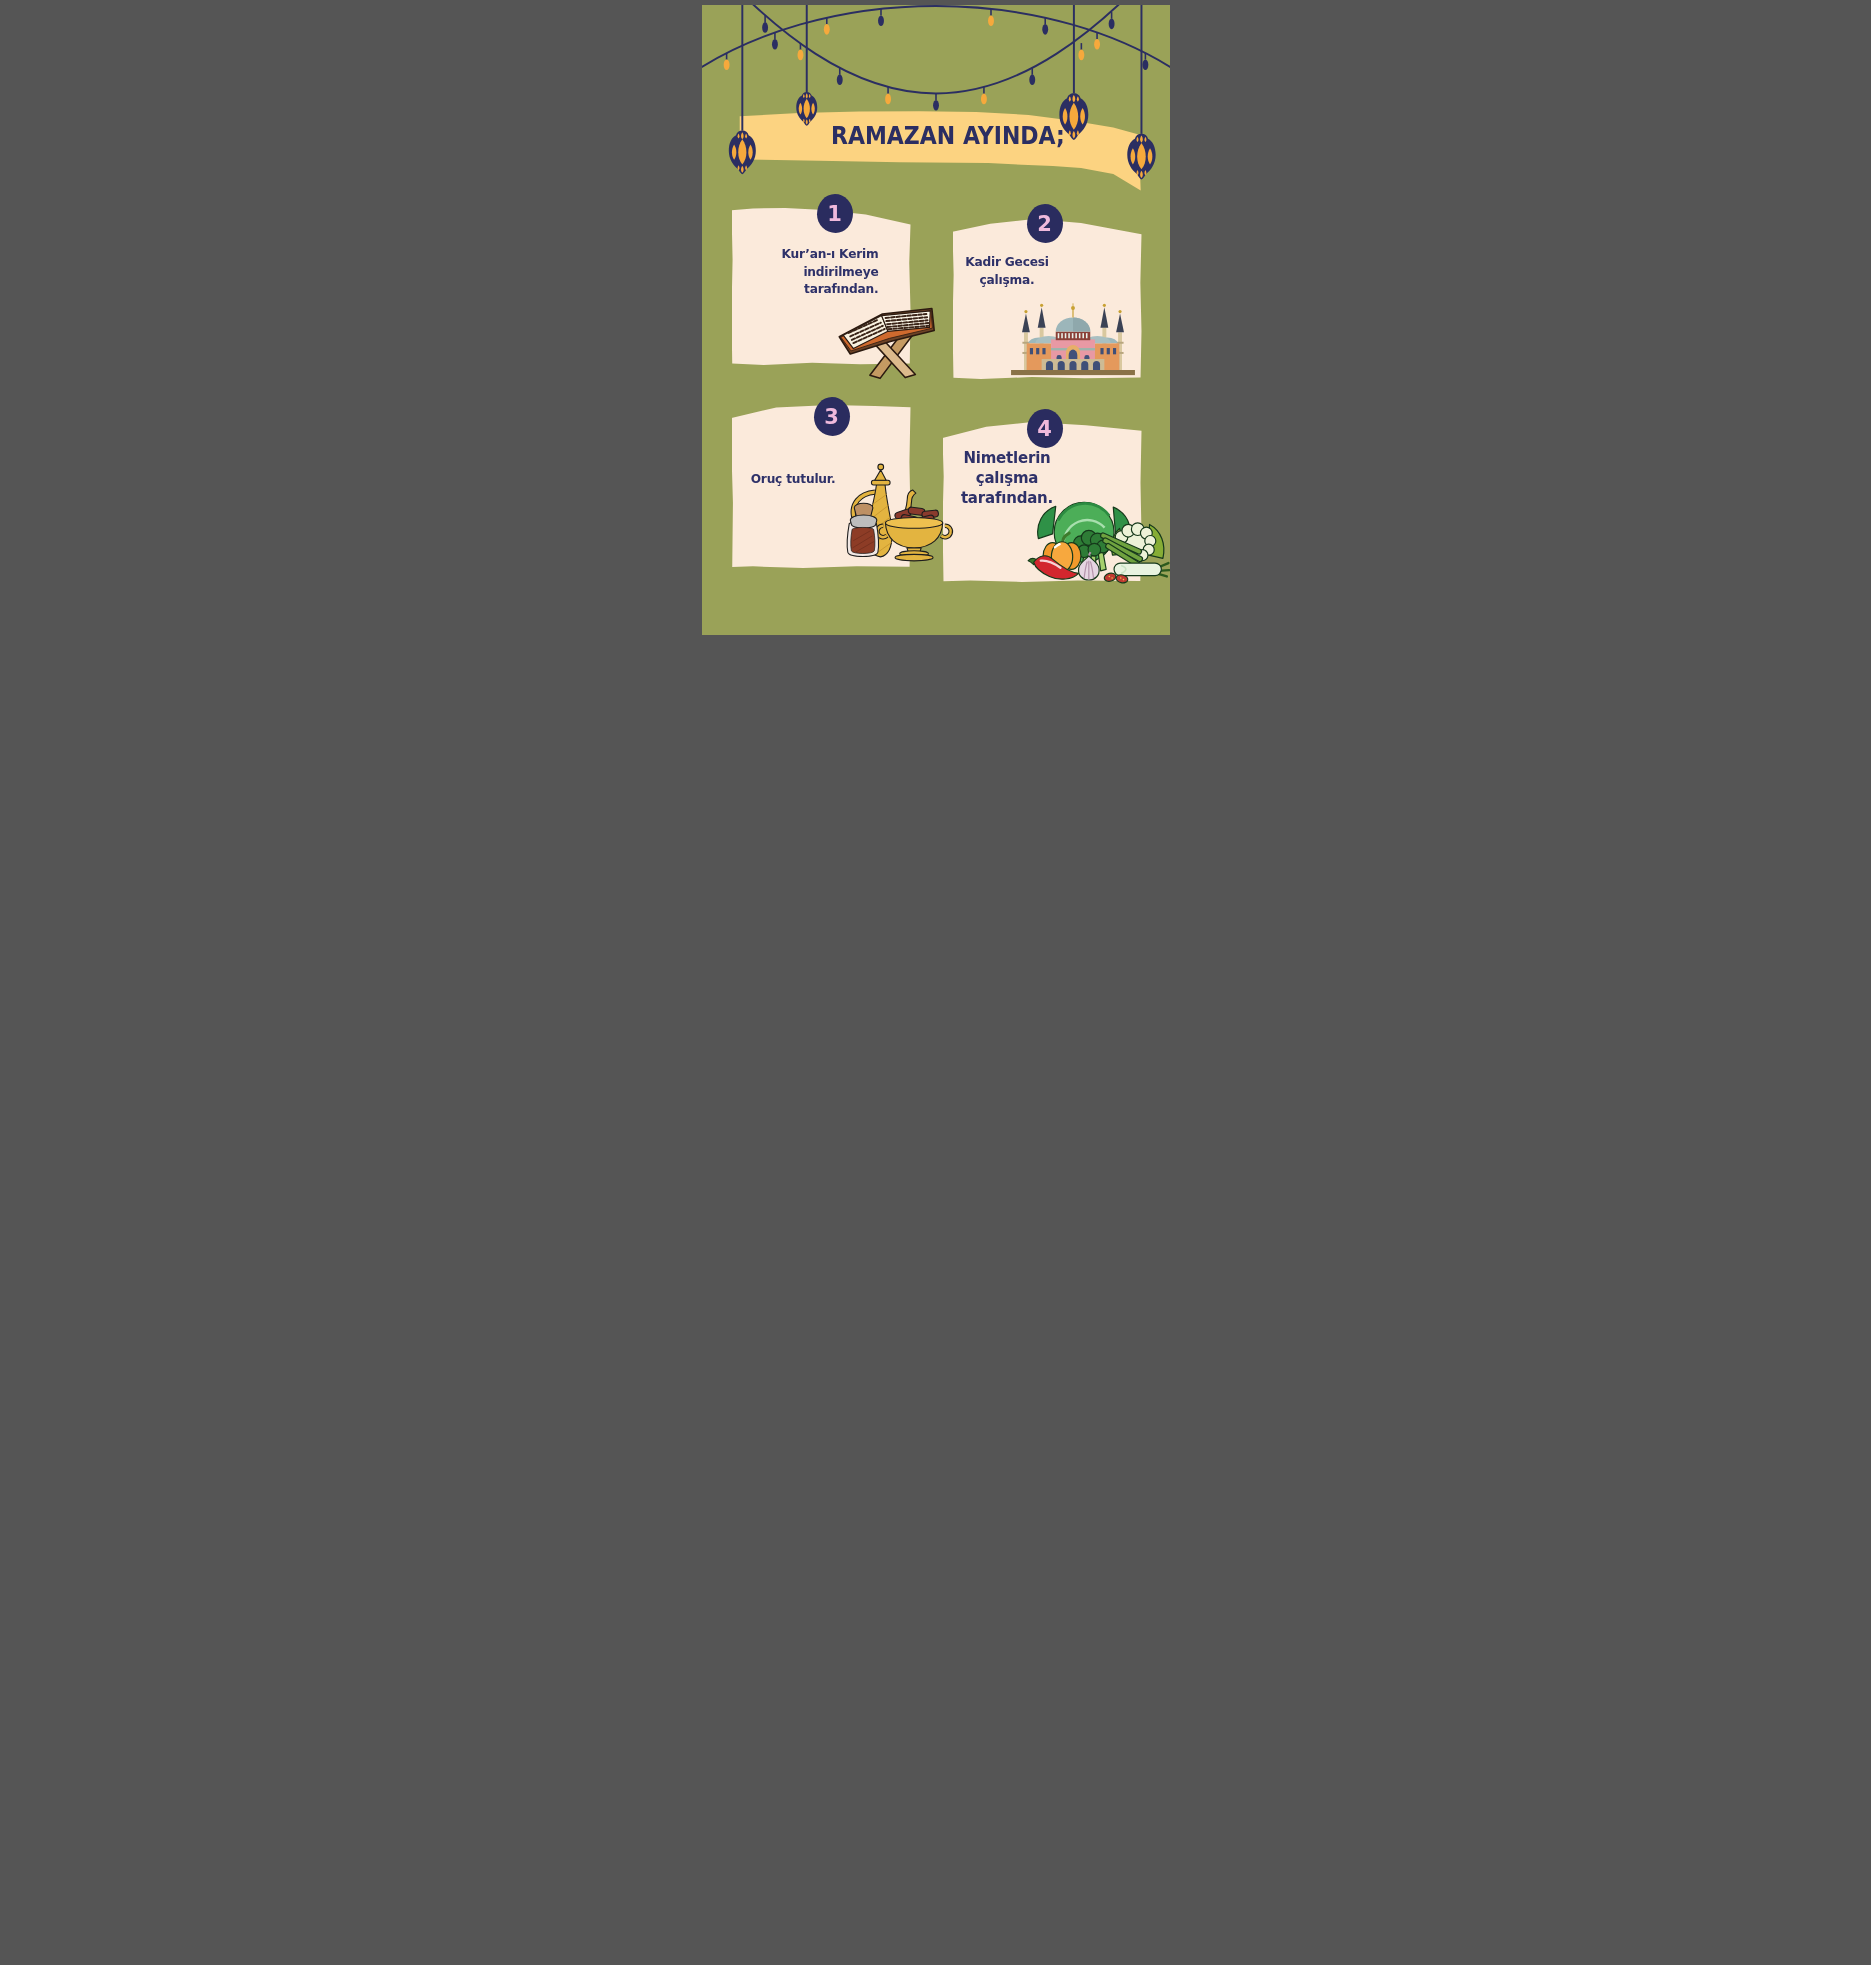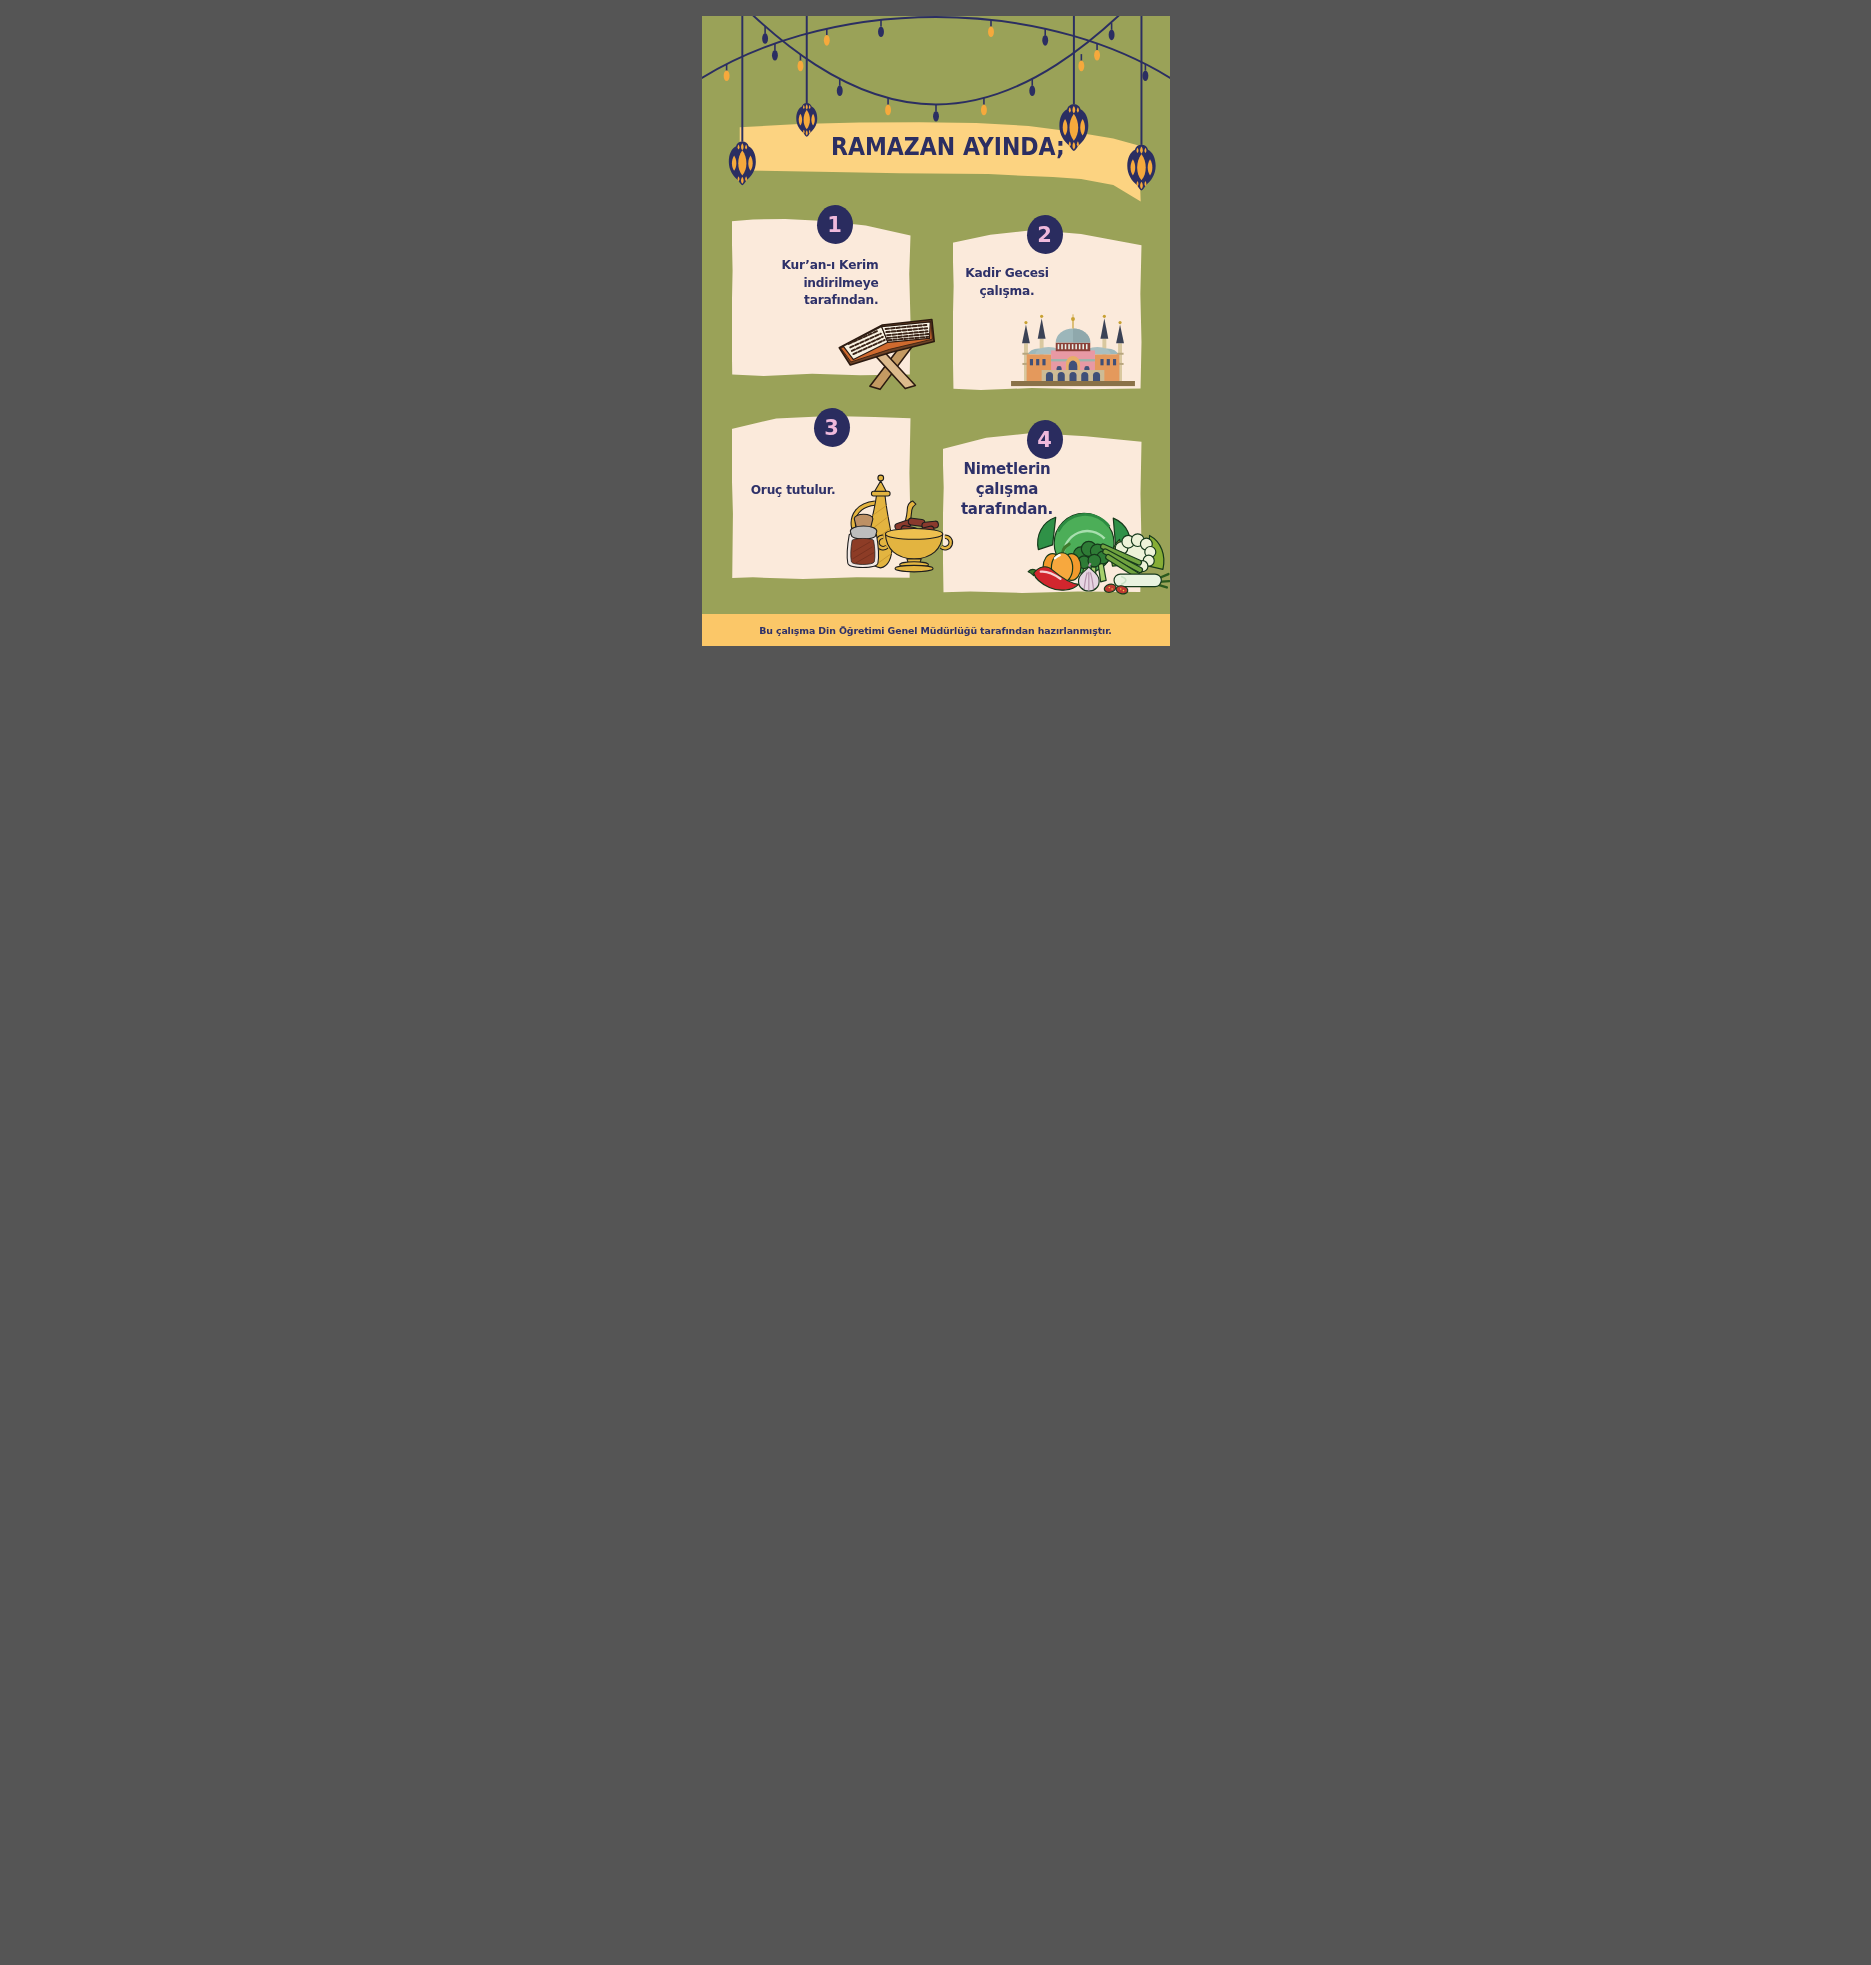"RAMAZAN AYINDA;" .poster { margin: 16px auto -> 5px auto }
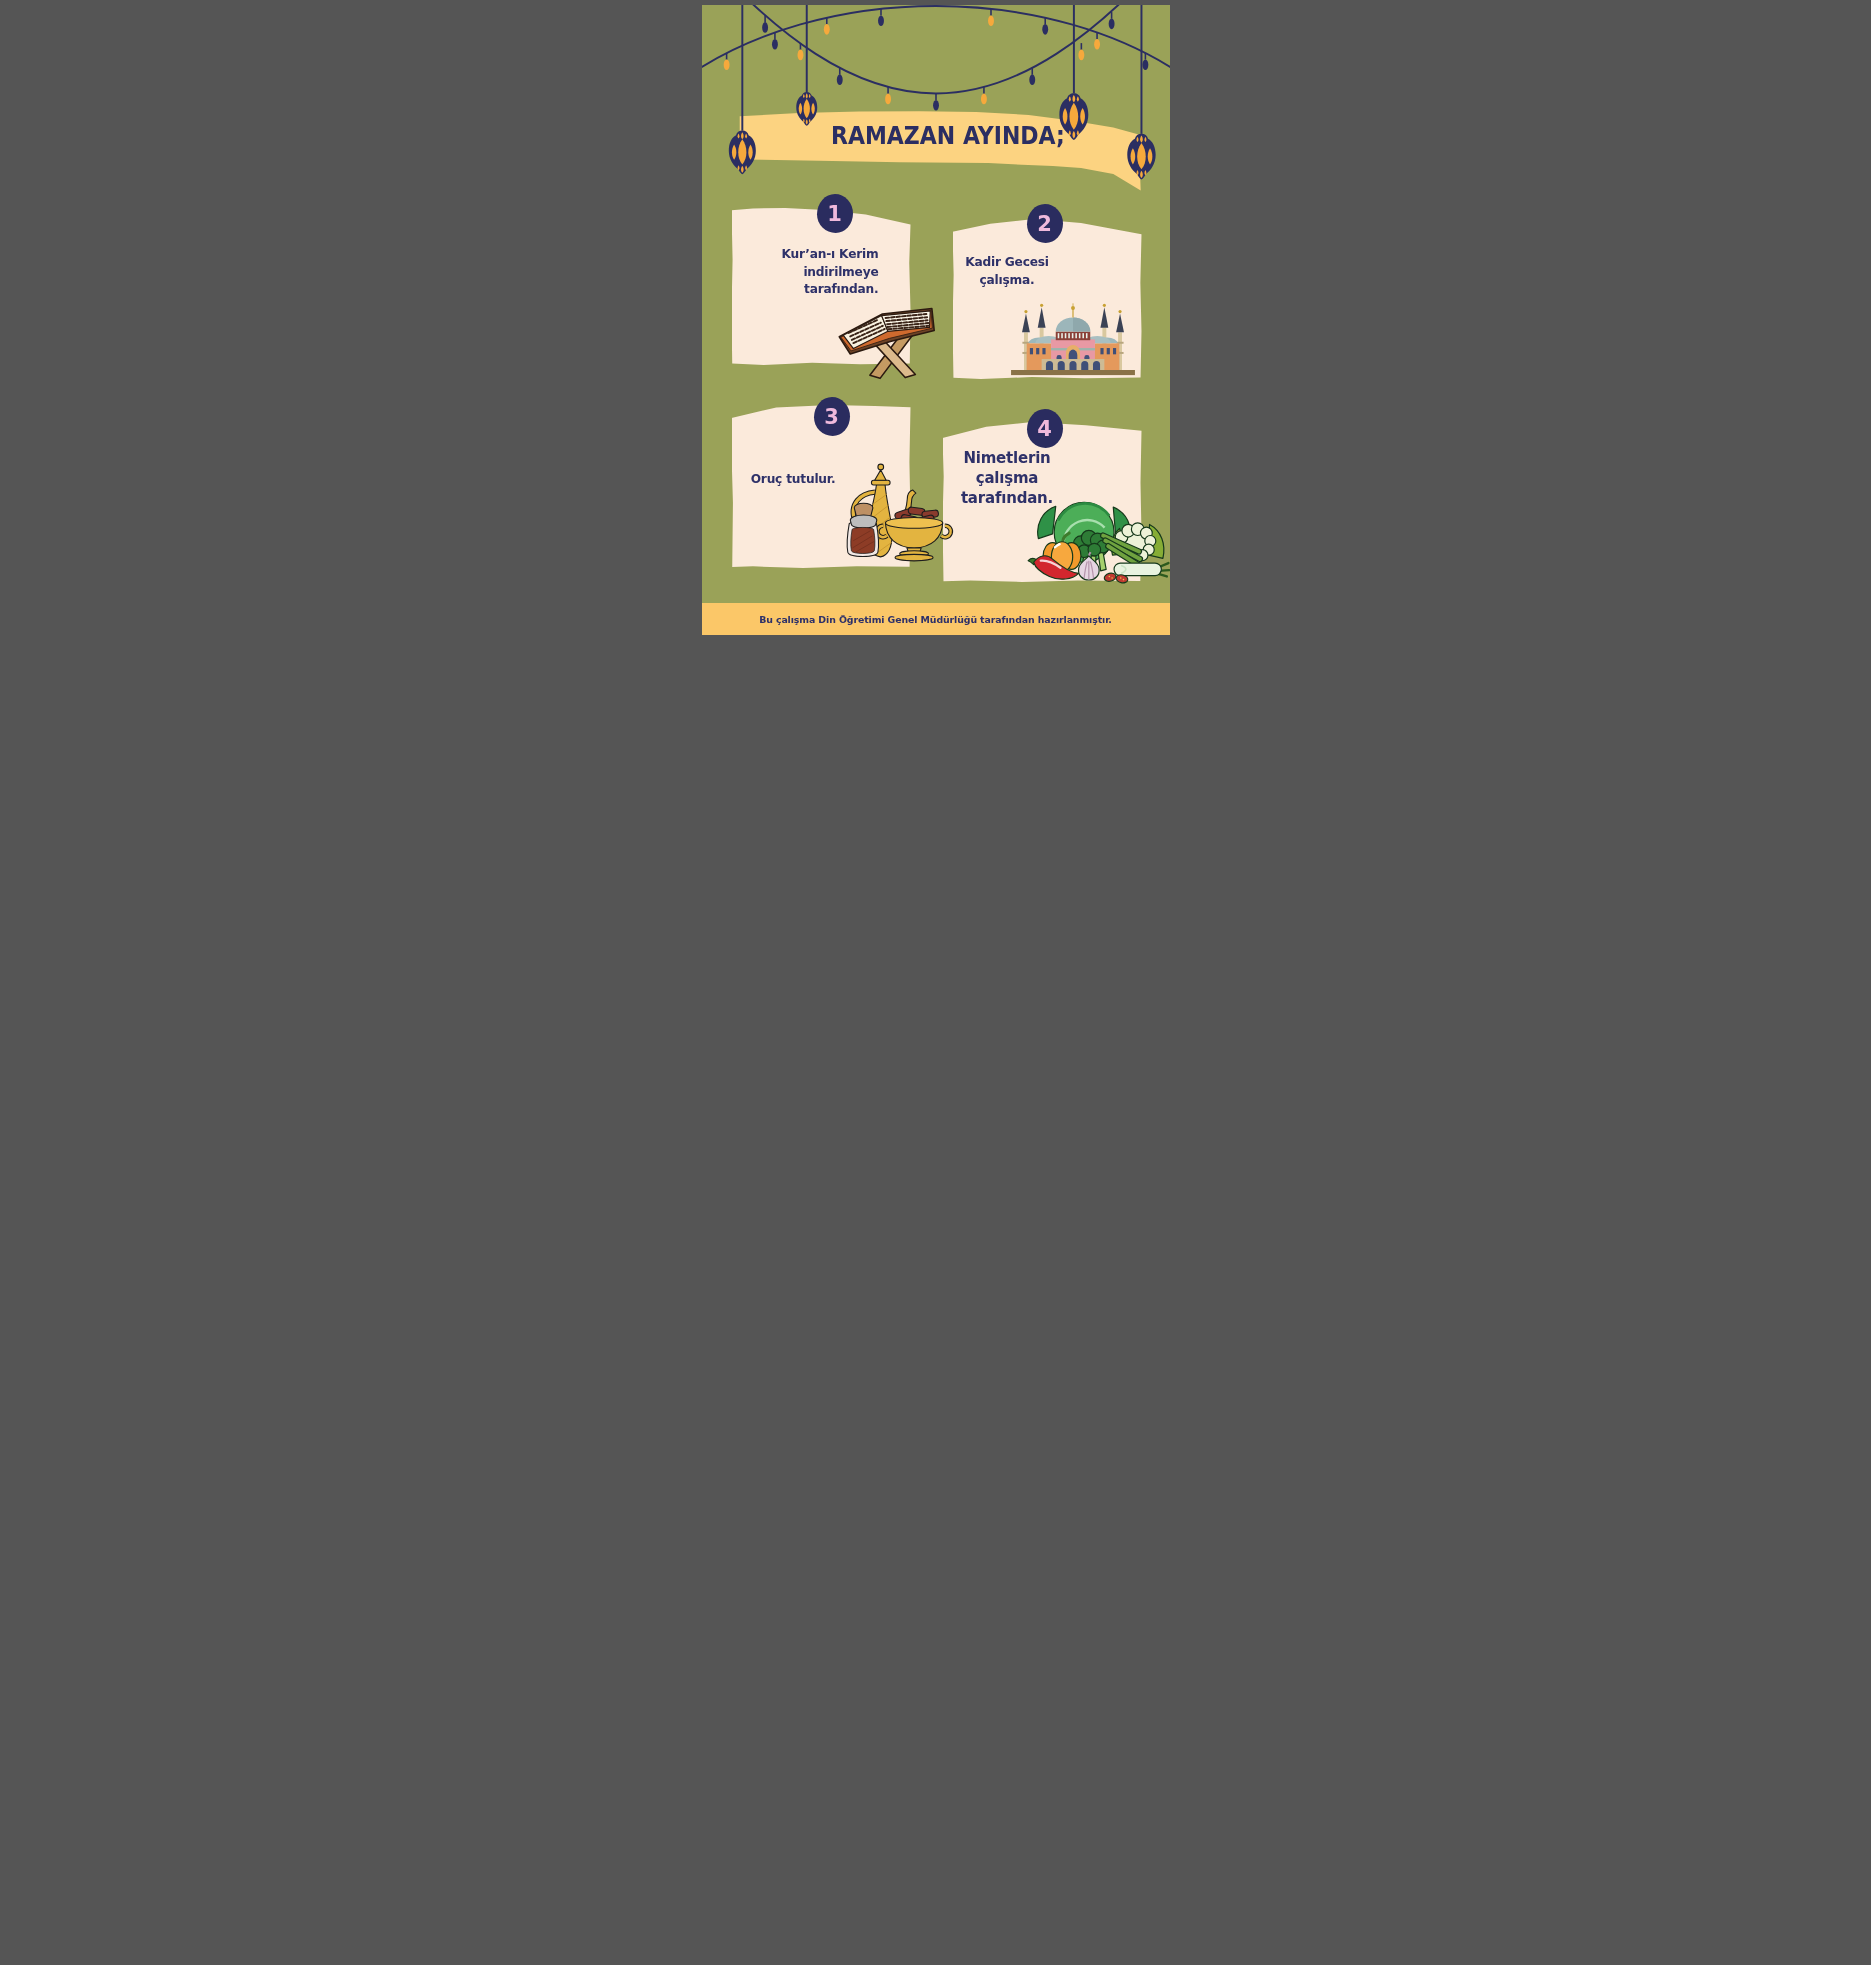"Bu çalışma Din Öğretimi Genel" div.footer-bar { html: <div> <span>Bu çalışma Din Öğretimi Genel Müdürlüğü tarafından hazırlanmıştır.</span> </div> -> none }
